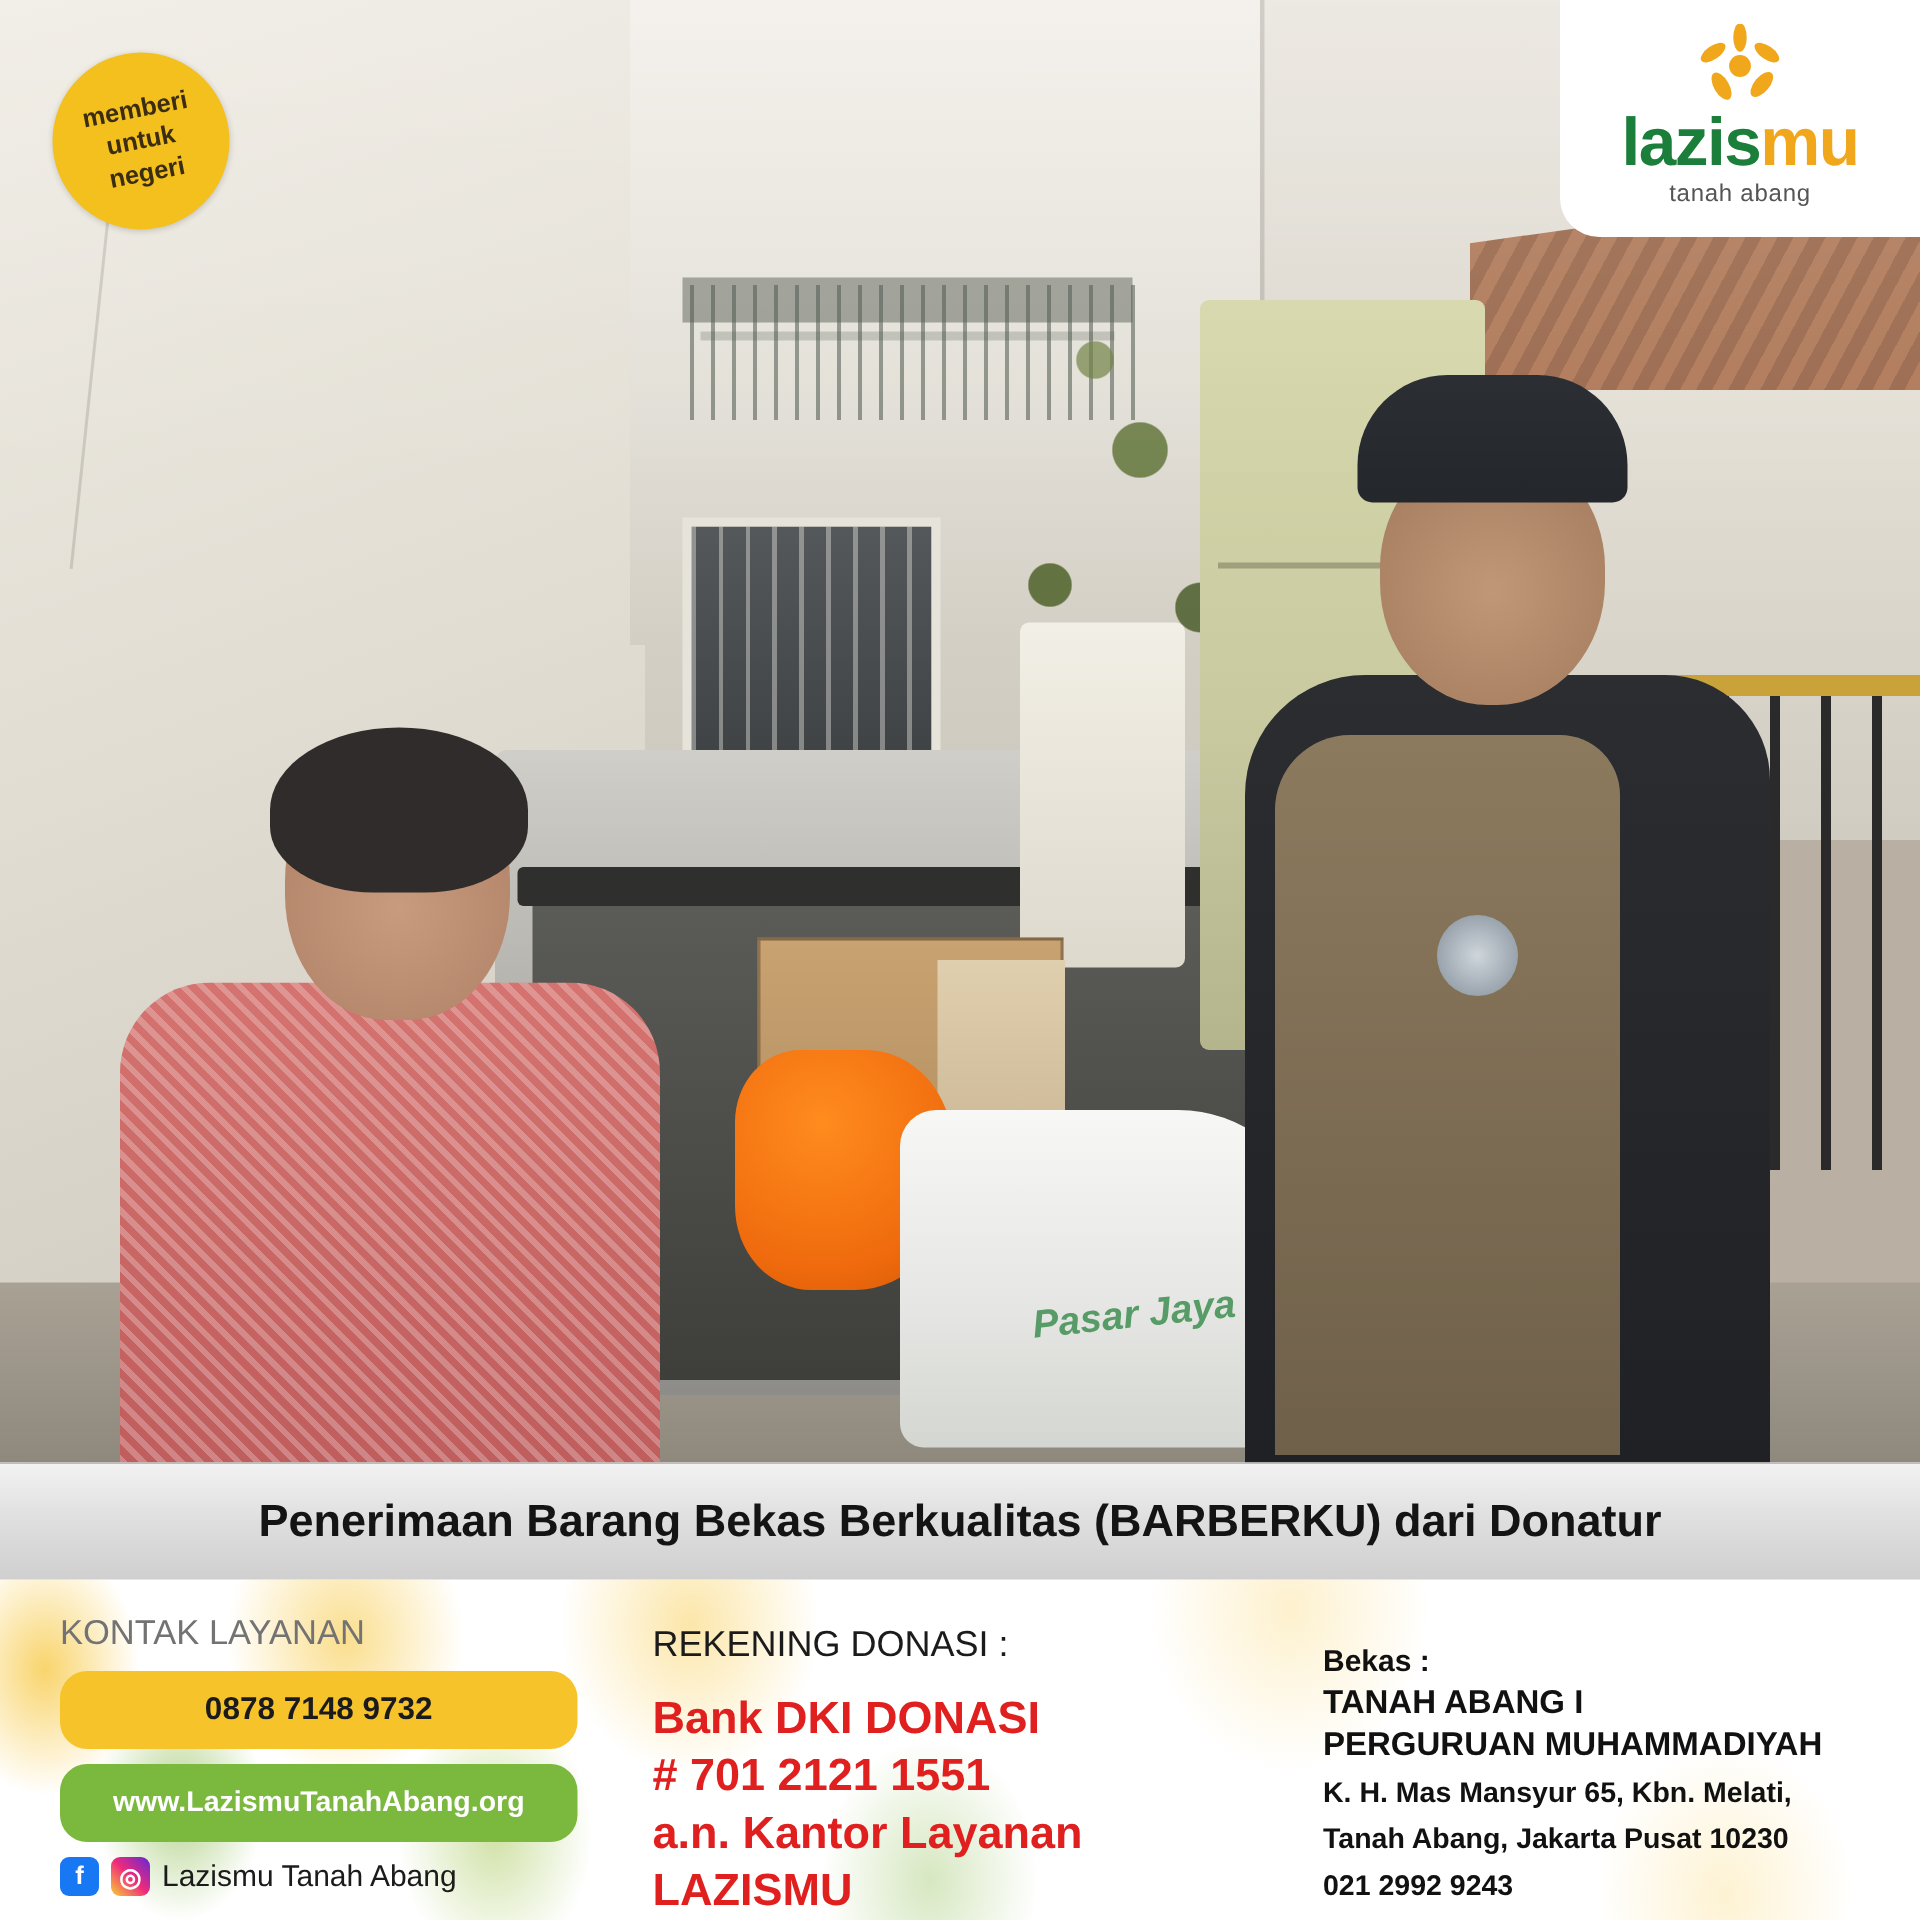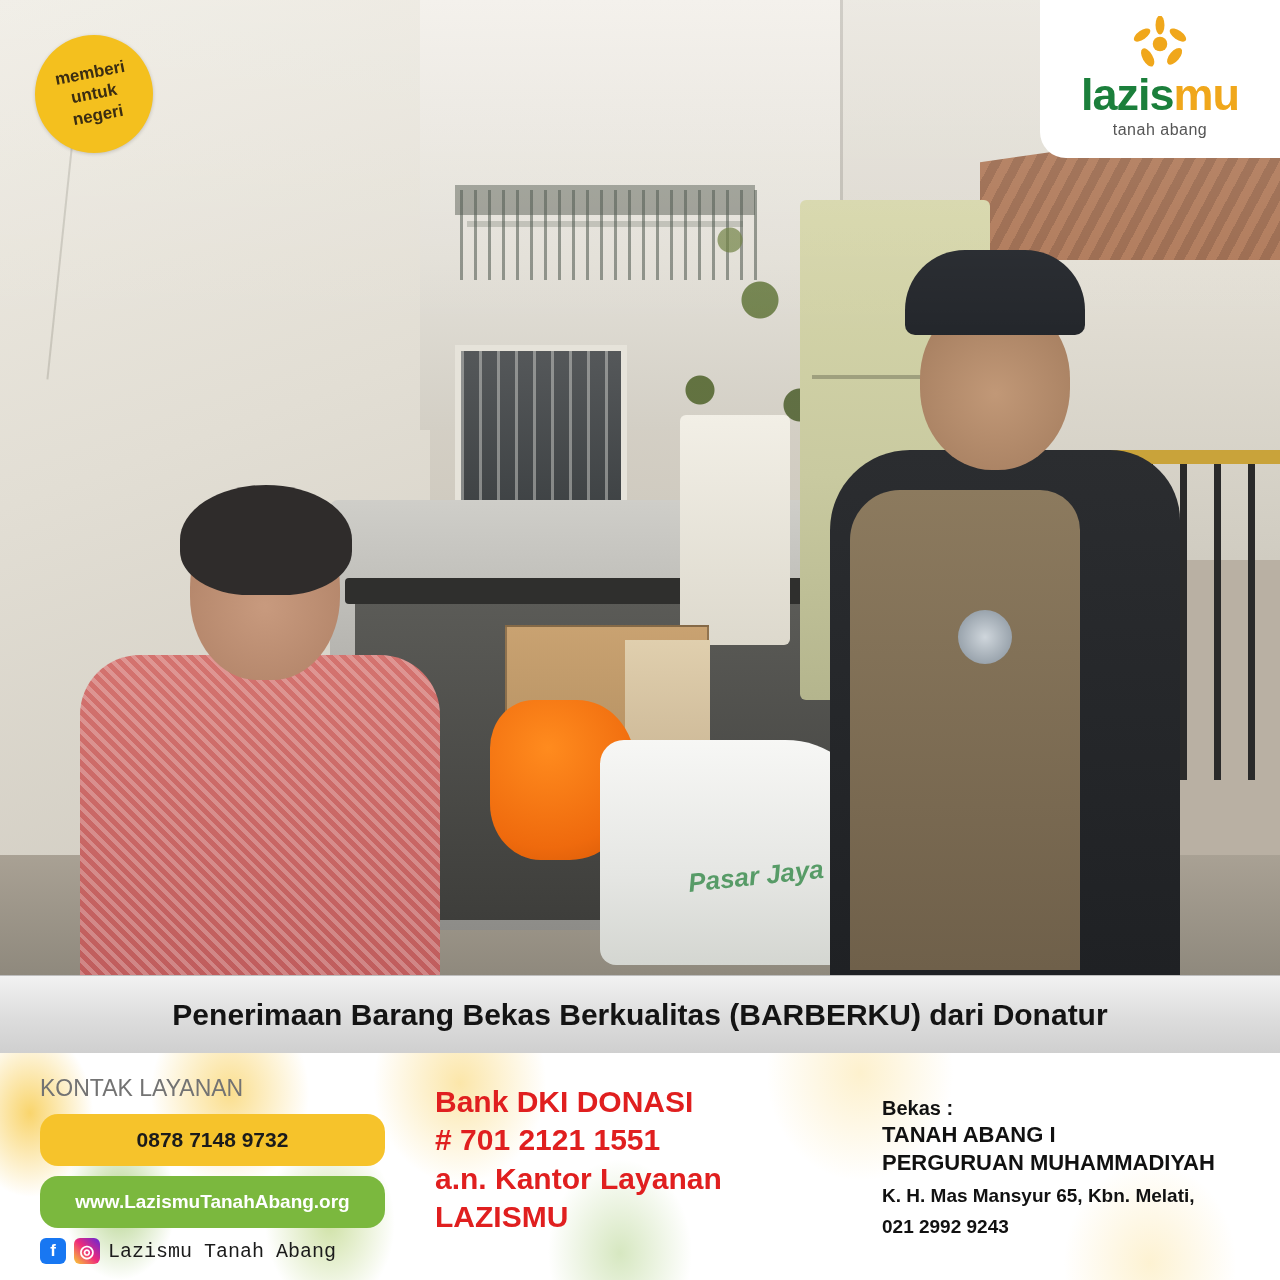"REKENING DONASI :" div.head { html: none -> <div>REKENING DONASI :</div> }
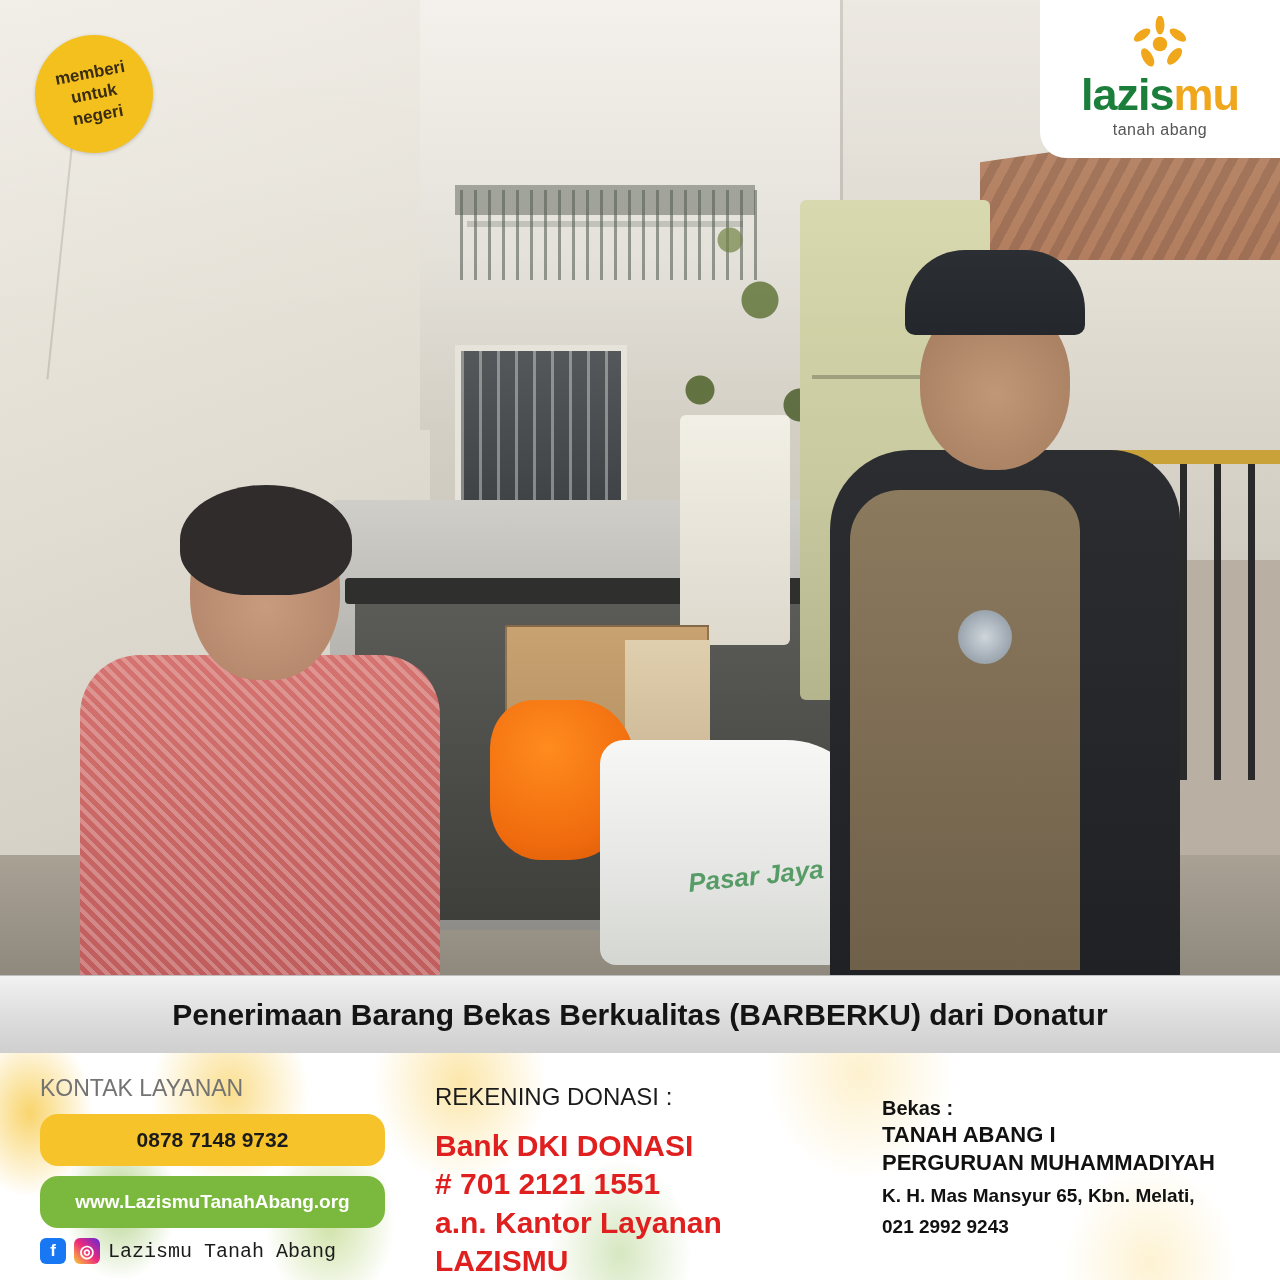"Tanah Abang, Jakarta Pusat 10230" div.o-addr { html: none -> <div>Tanah Abang, Jakarta Pusat 10230</div> }
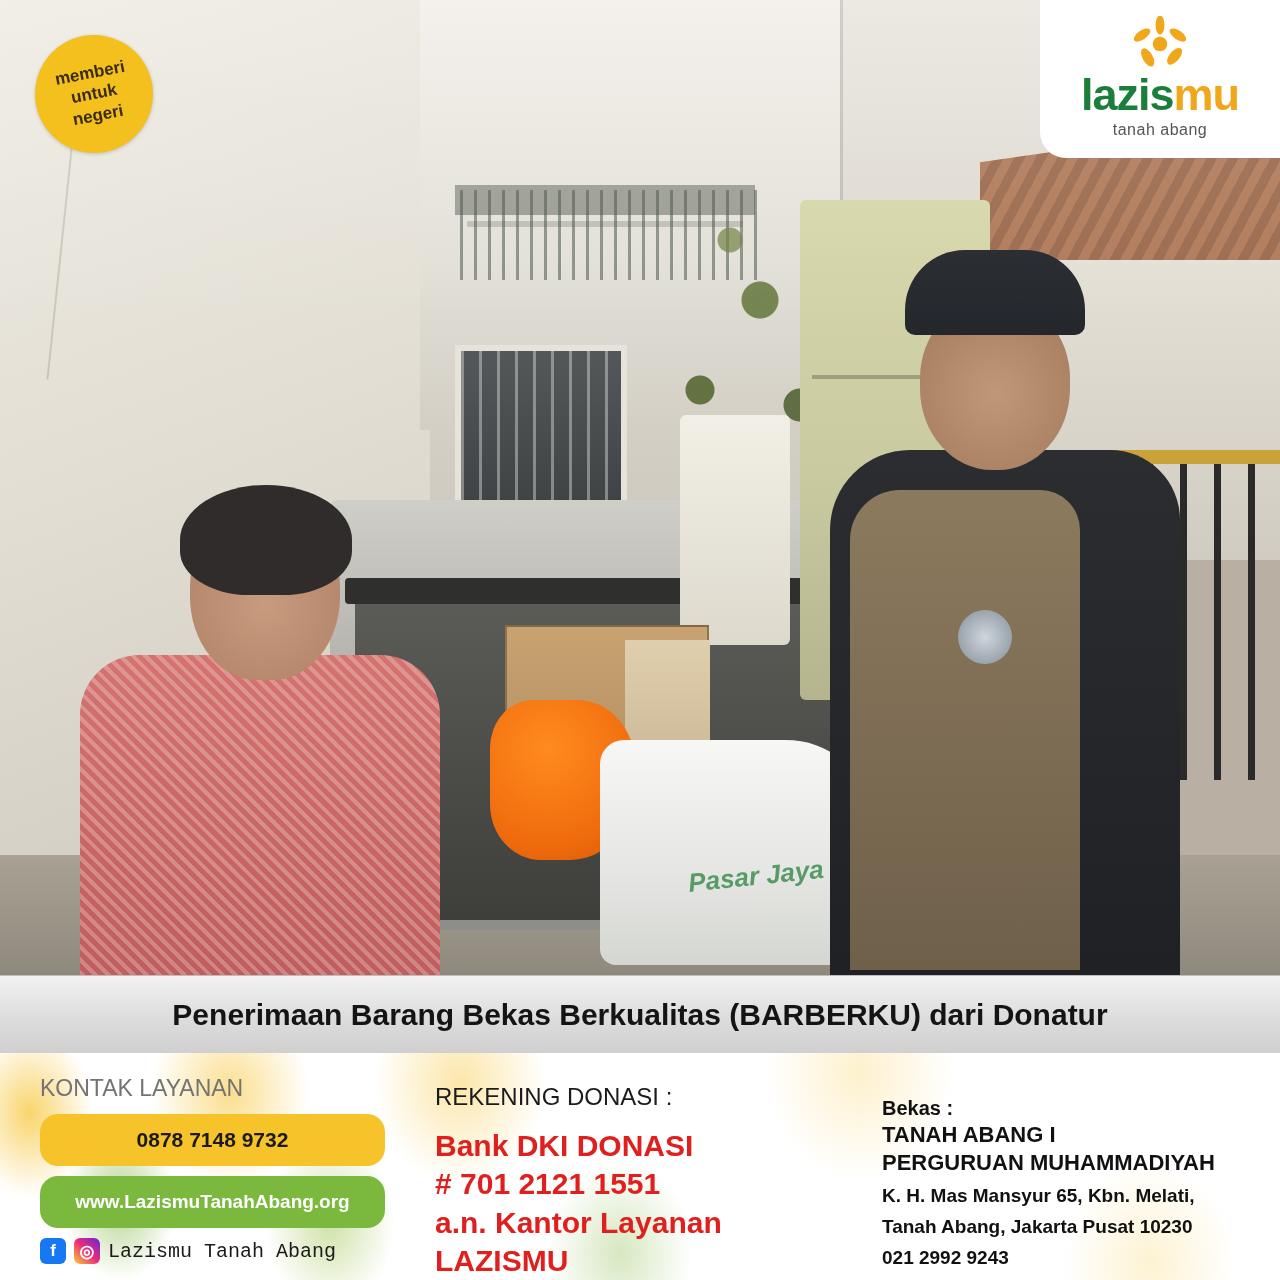"Lazismu Tanah Abang" .social-name { font-family: Liberation Mono, monospace -> none }
